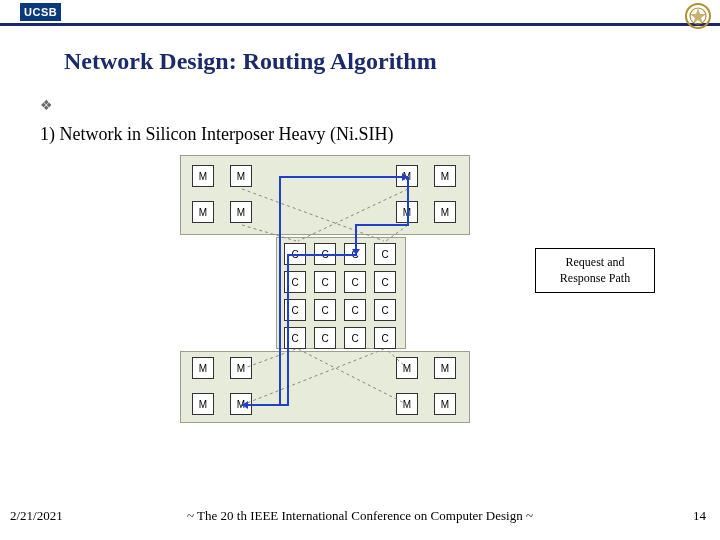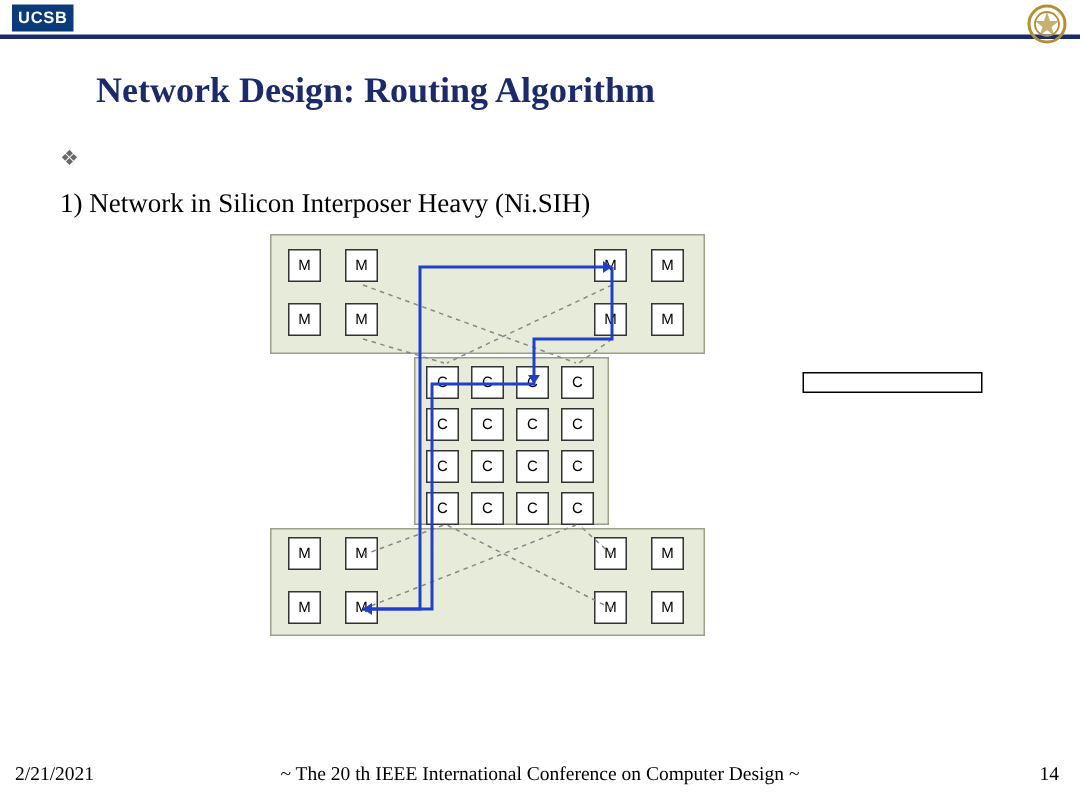"UCSB" .header { padding: 0 8px -> 0 20px }
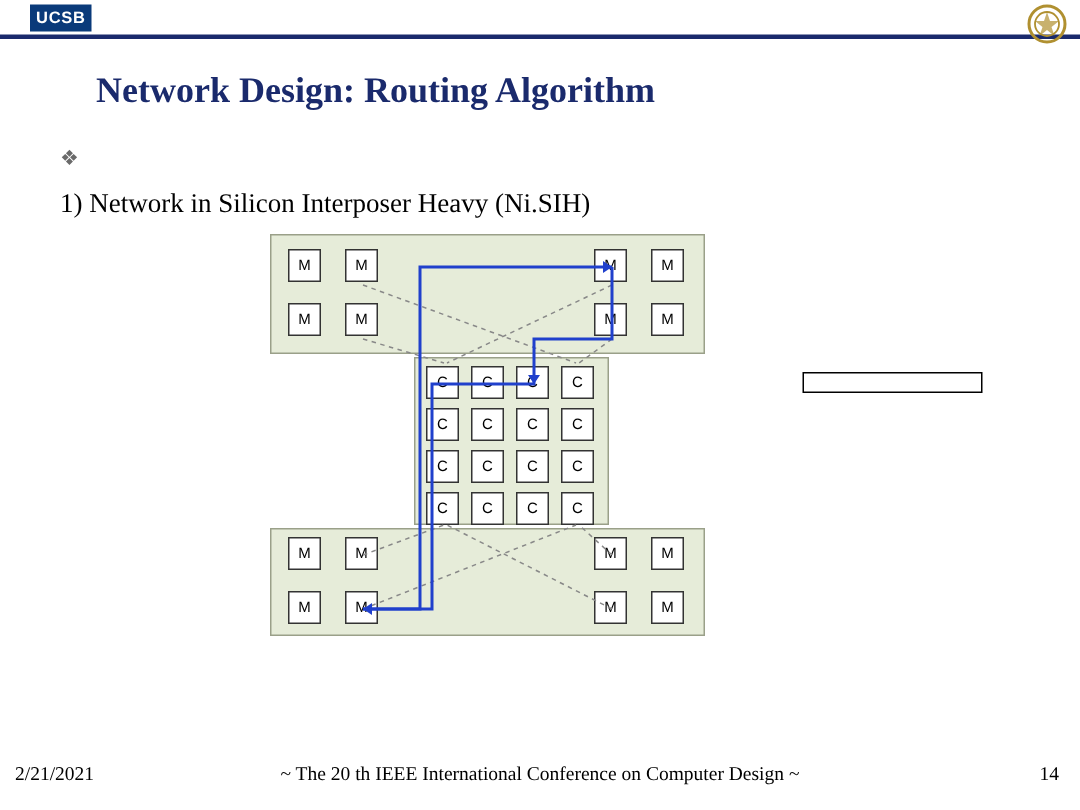"Request and" div { html: none -> <div>Request and</div> }
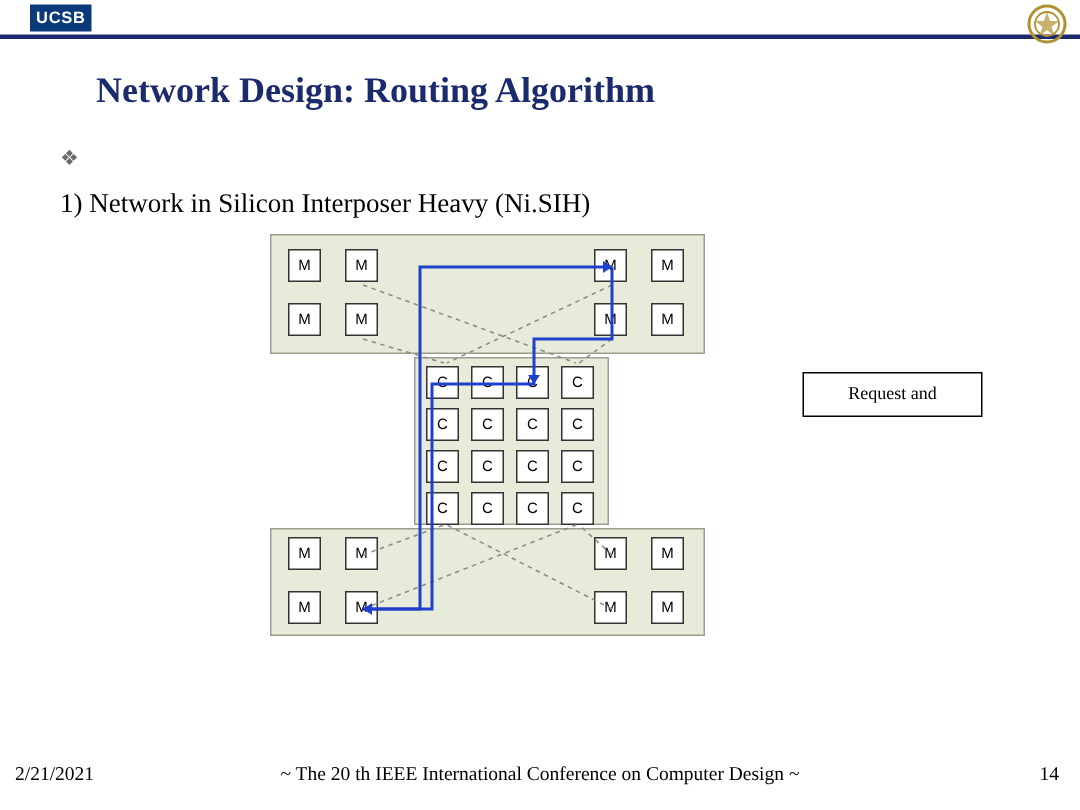"Response Path" div { html: none -> <div>Response Path</div> }
